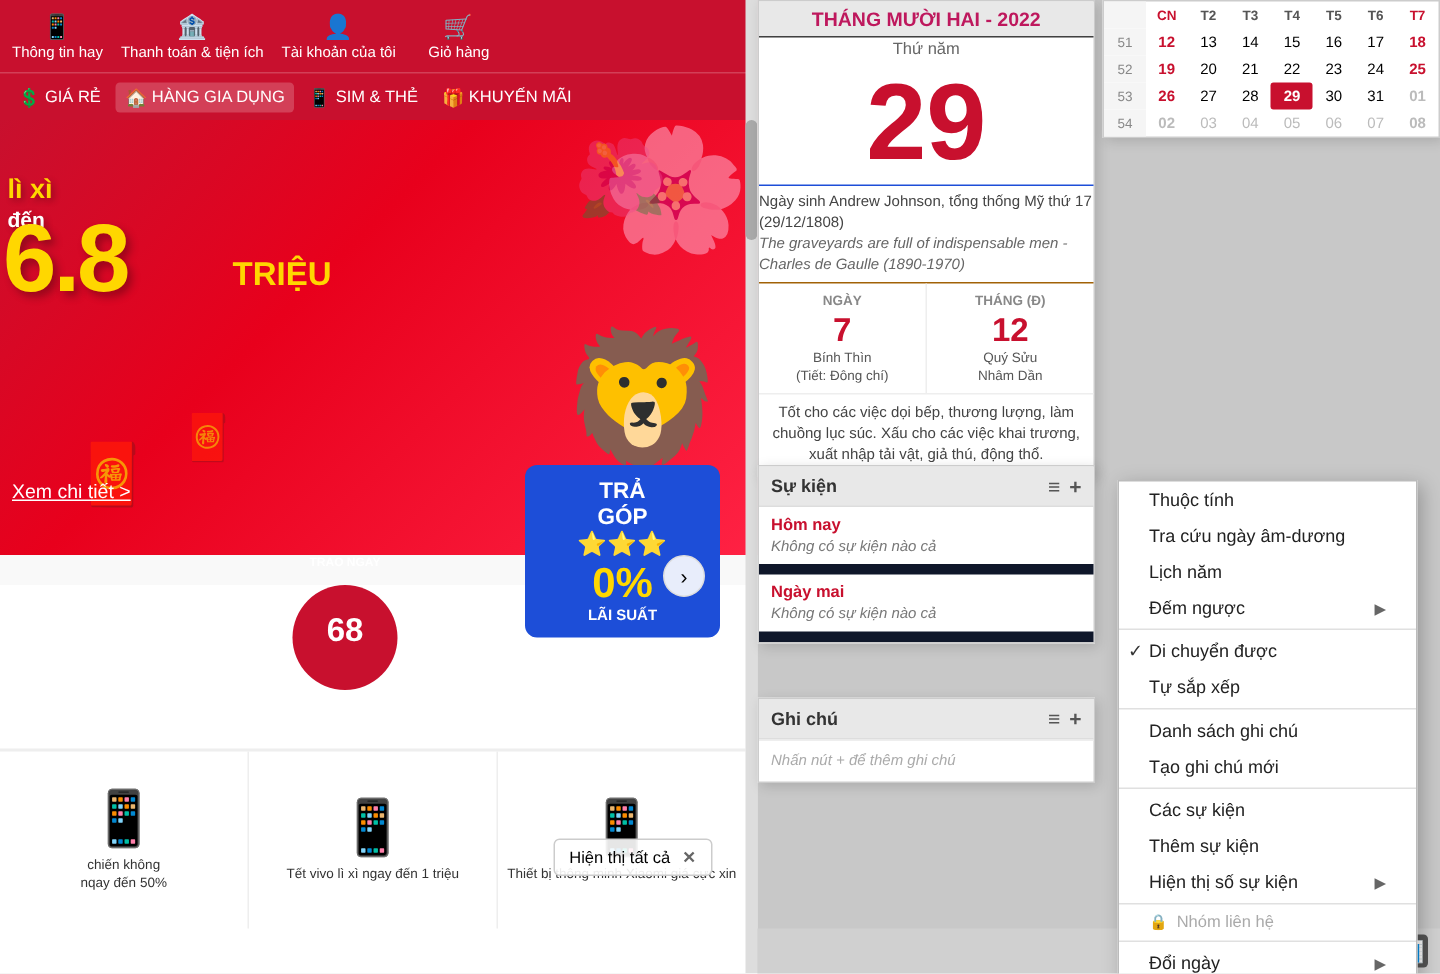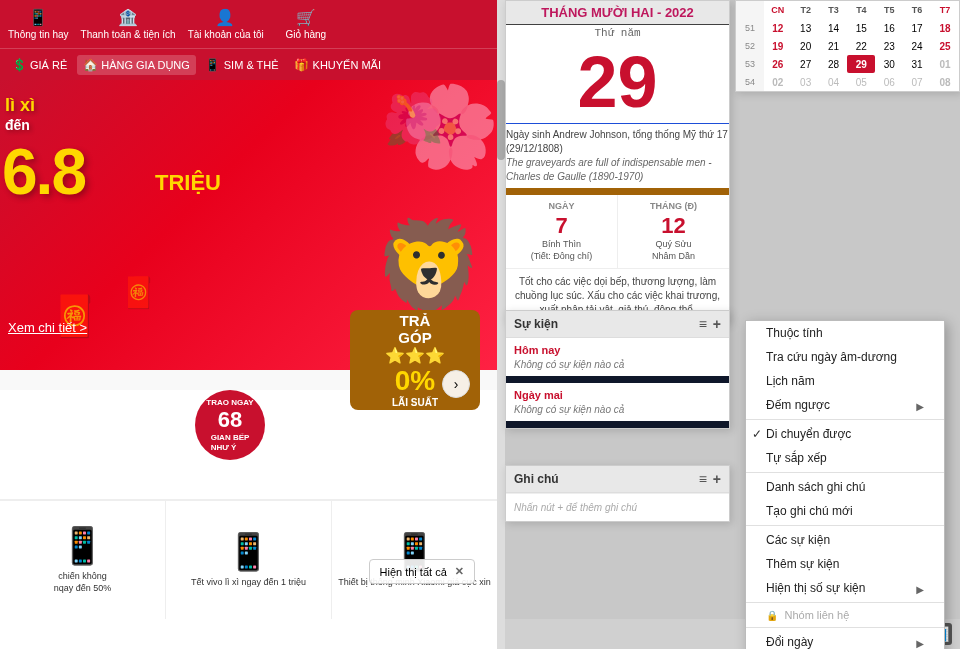"Thứ năm" .cal-weekday { font-family: Liberation Mono, monospace -> none }
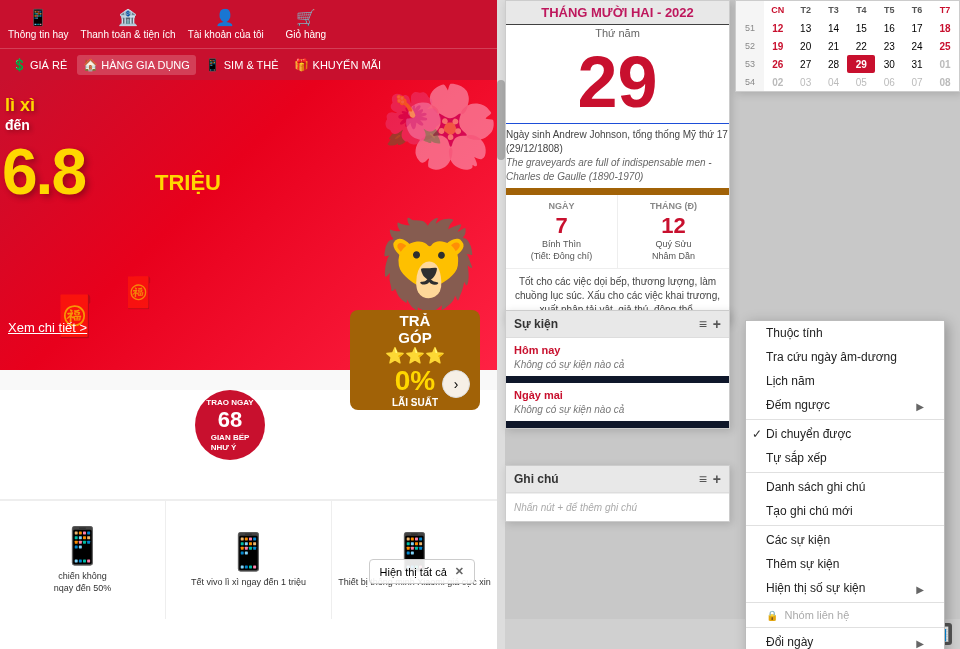"lì xì" div { margin-top: none -> 21px }
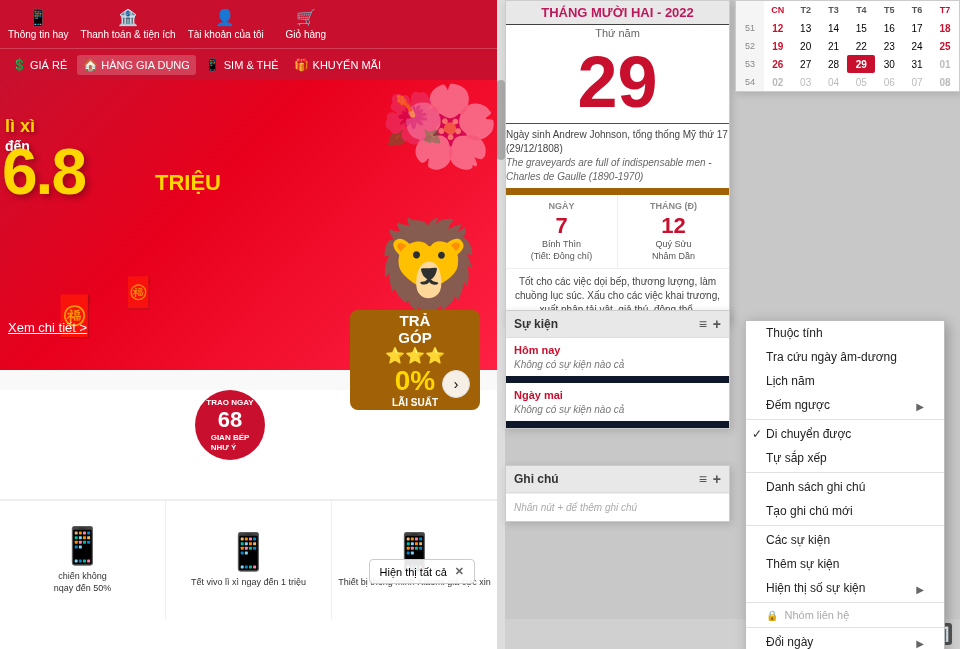"NGÀY" .cal-lunar-row { border-top: 7px solid #a16207 -> 1px solid #a16207 }
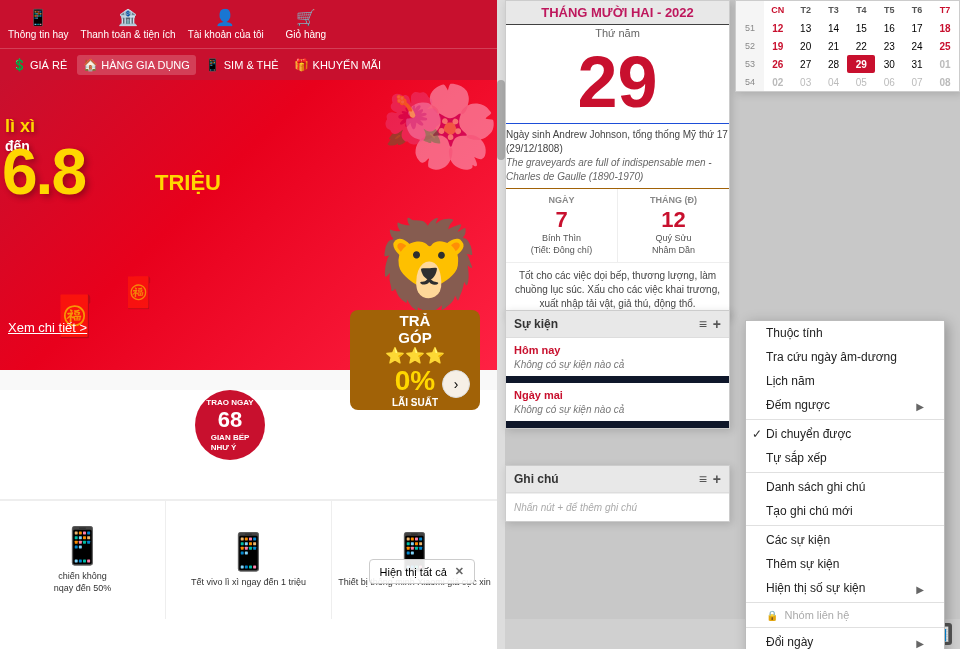"TRẢ" .tragop-banner { background: #a16207 -> #1d4ed8; height: 100px -> 115px }
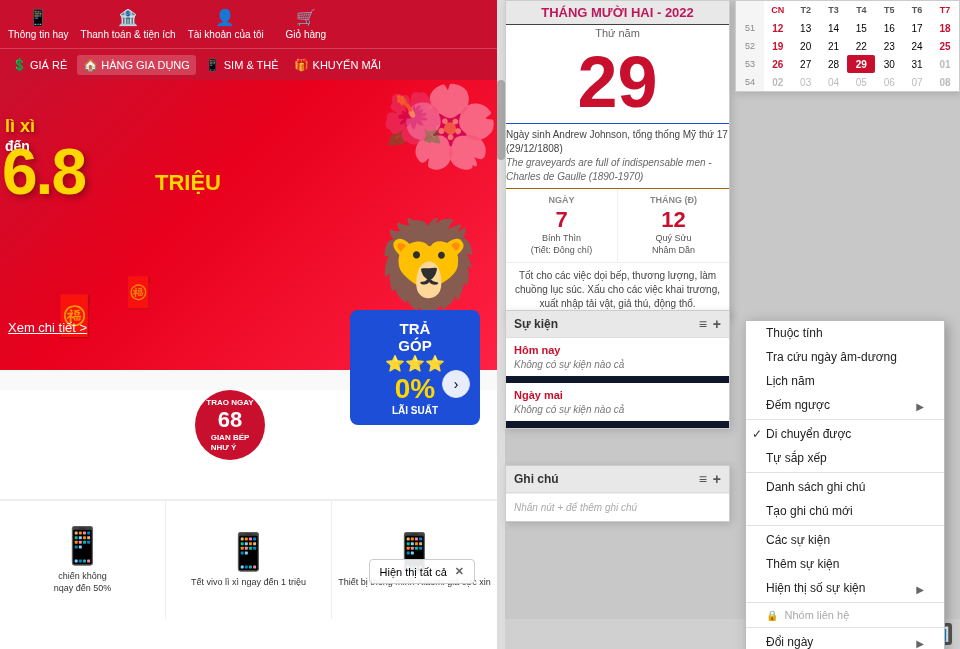"TRAO NGAY" .trao-ngay-badge { gap: none -> 28px; text-align: left -> right }
